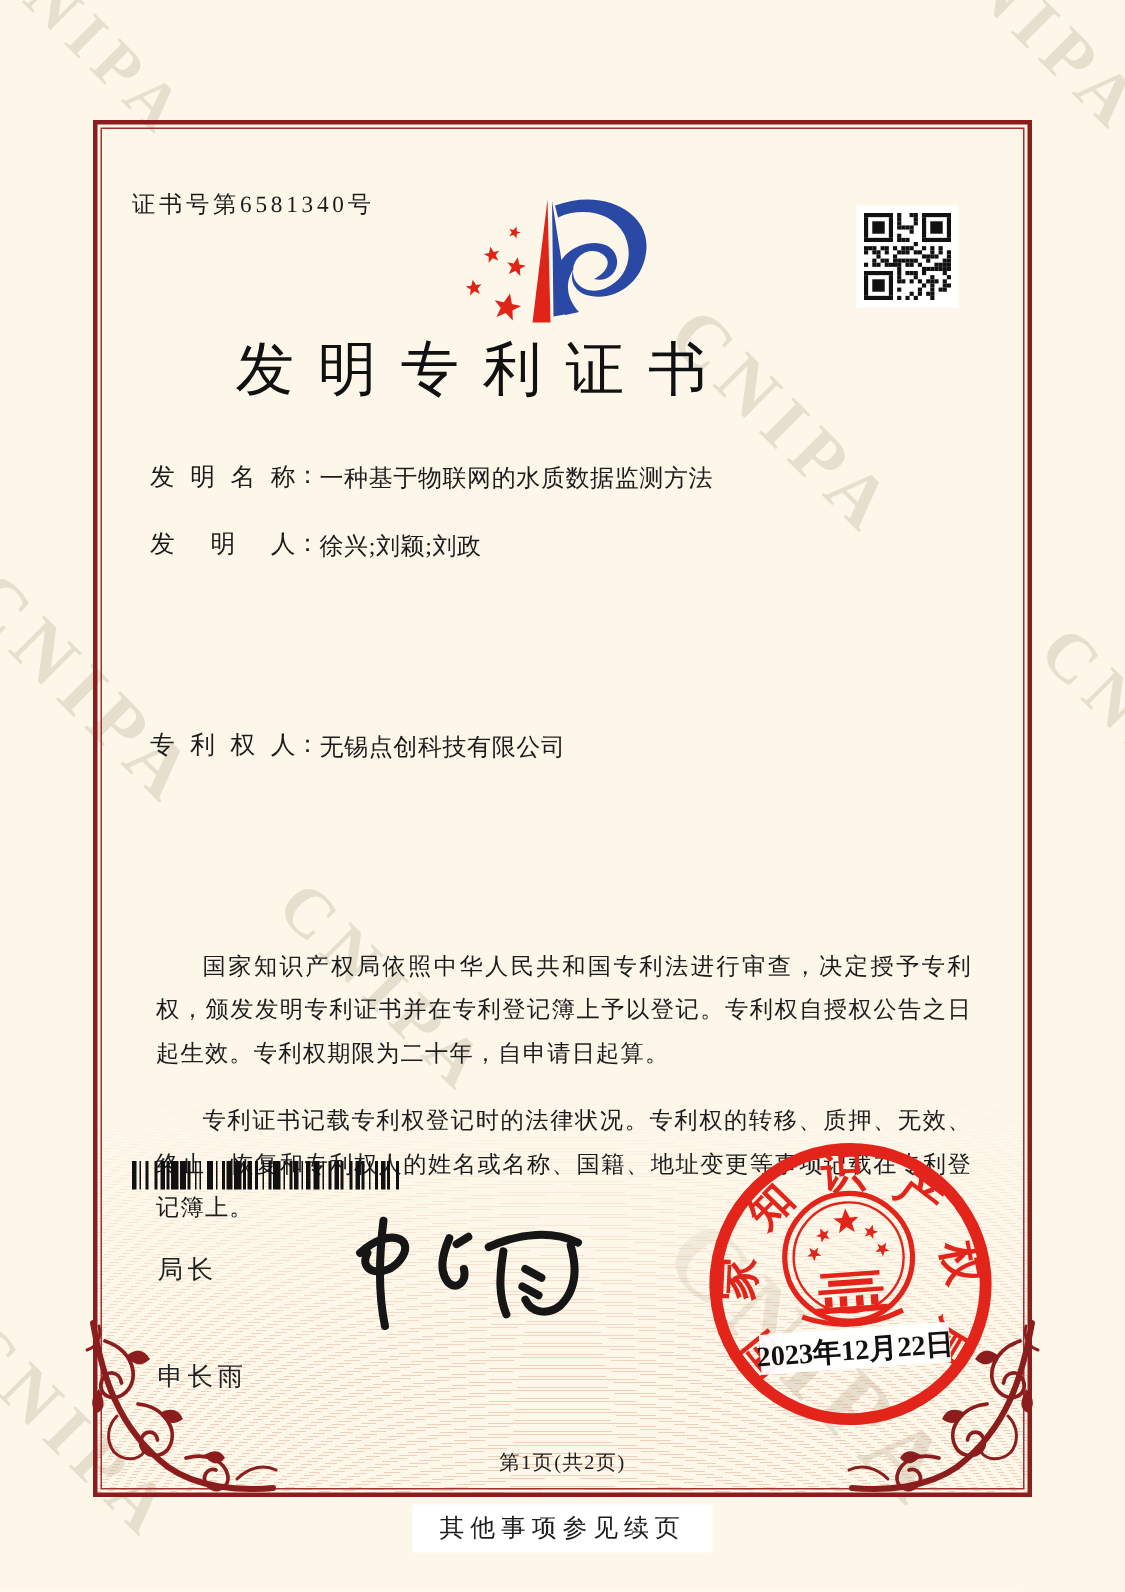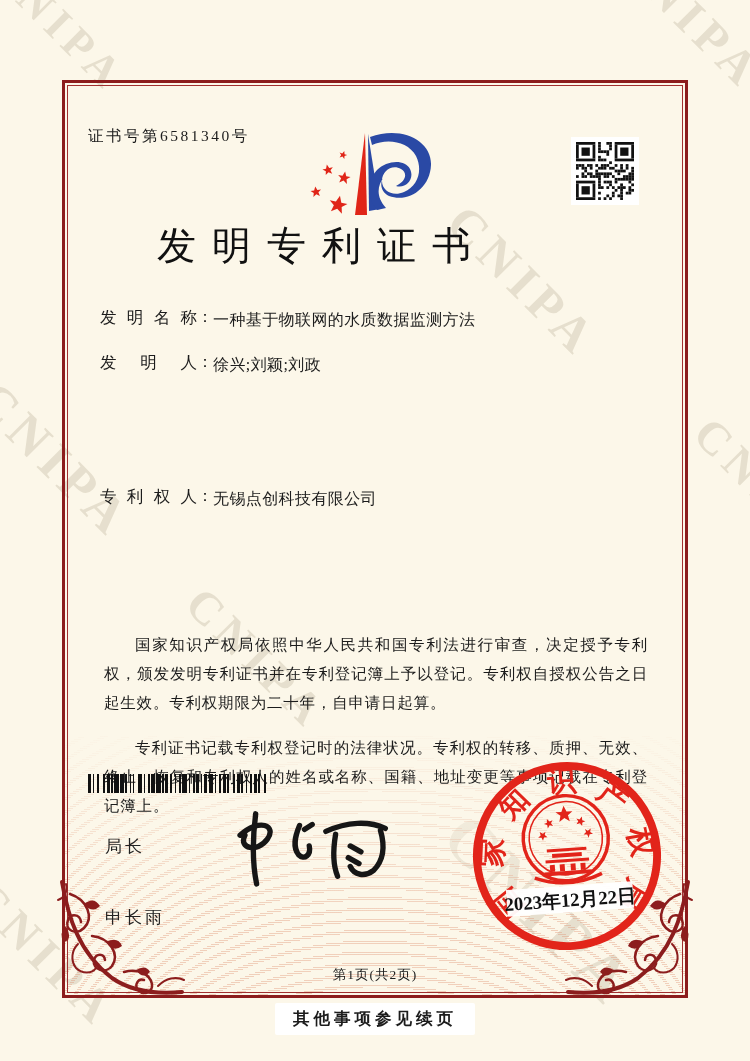"其他事项参见续页" .note-box { font-weight: bold -> none }
